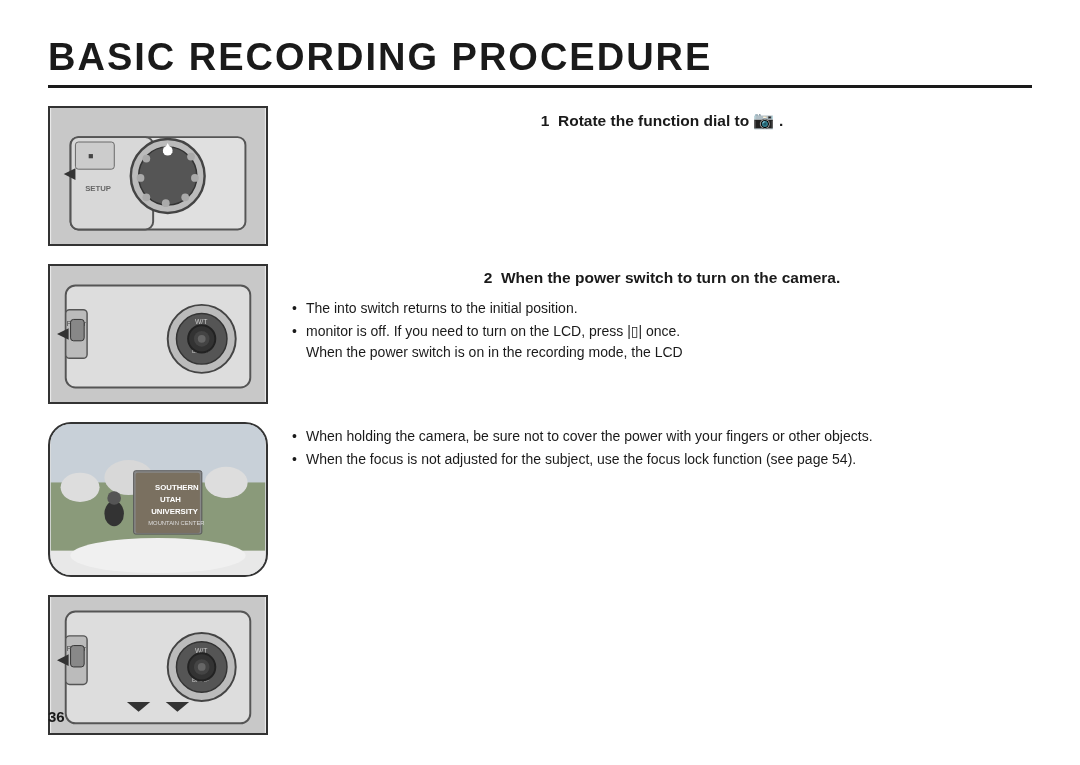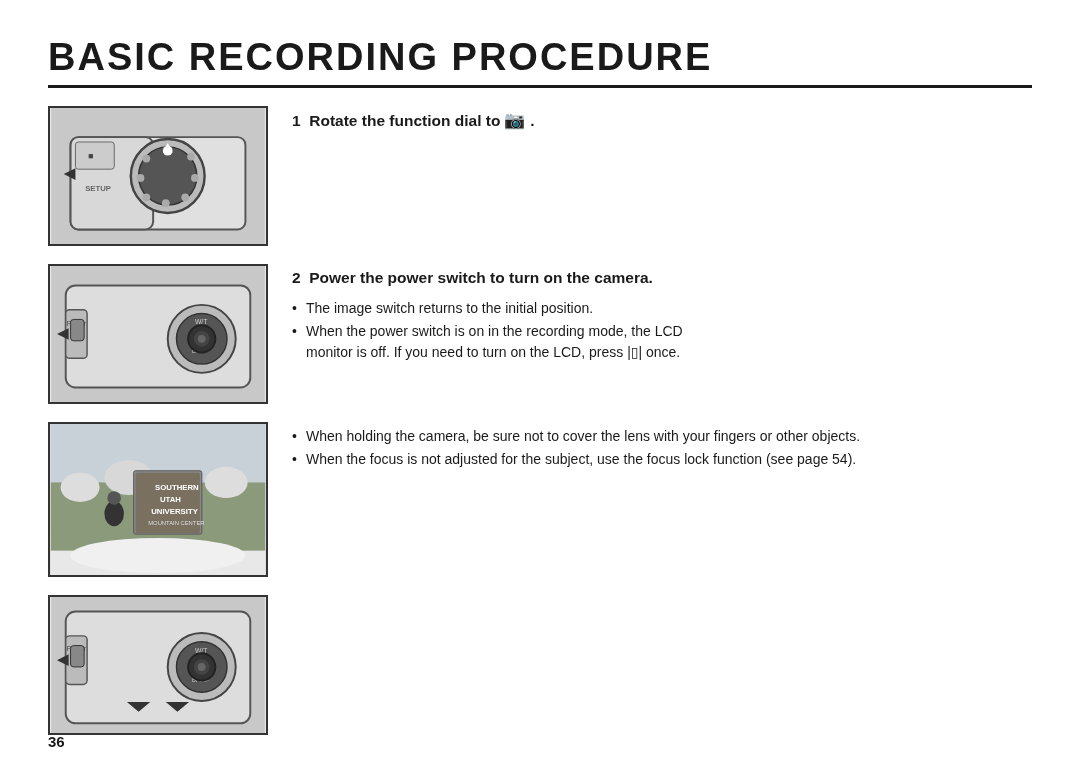"1 Rotate the function dial" .step-heading { text-align: none -> center }
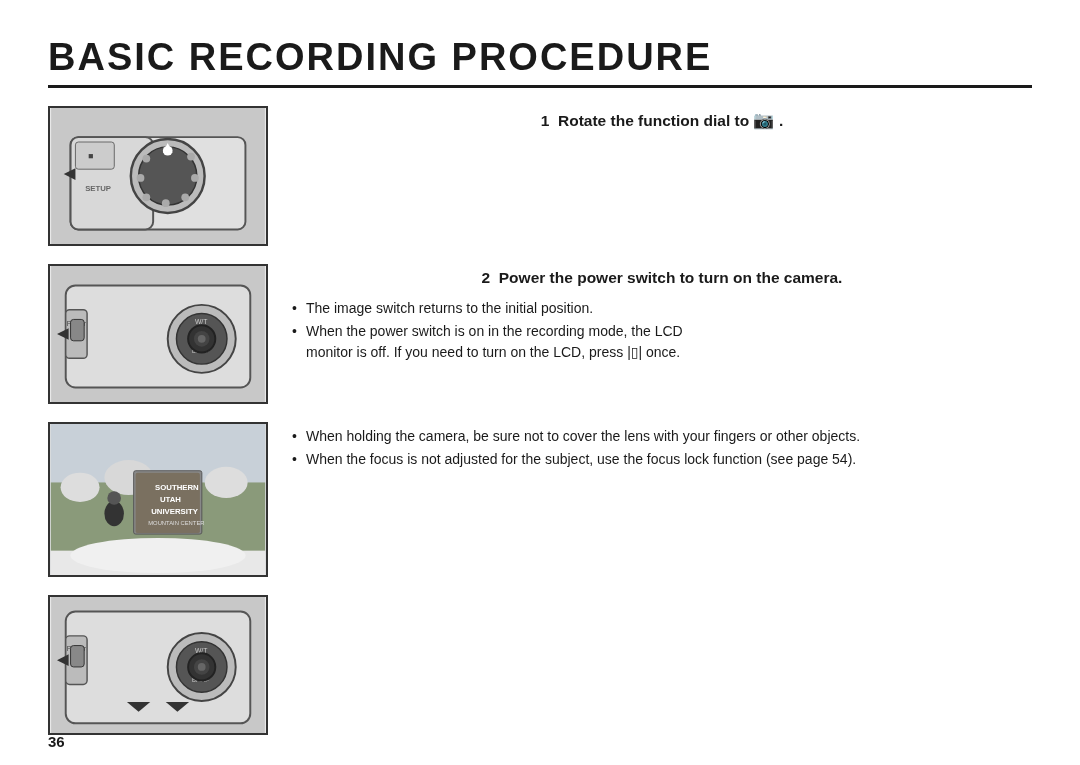"Power the power switch to" span { text: Power -> When }
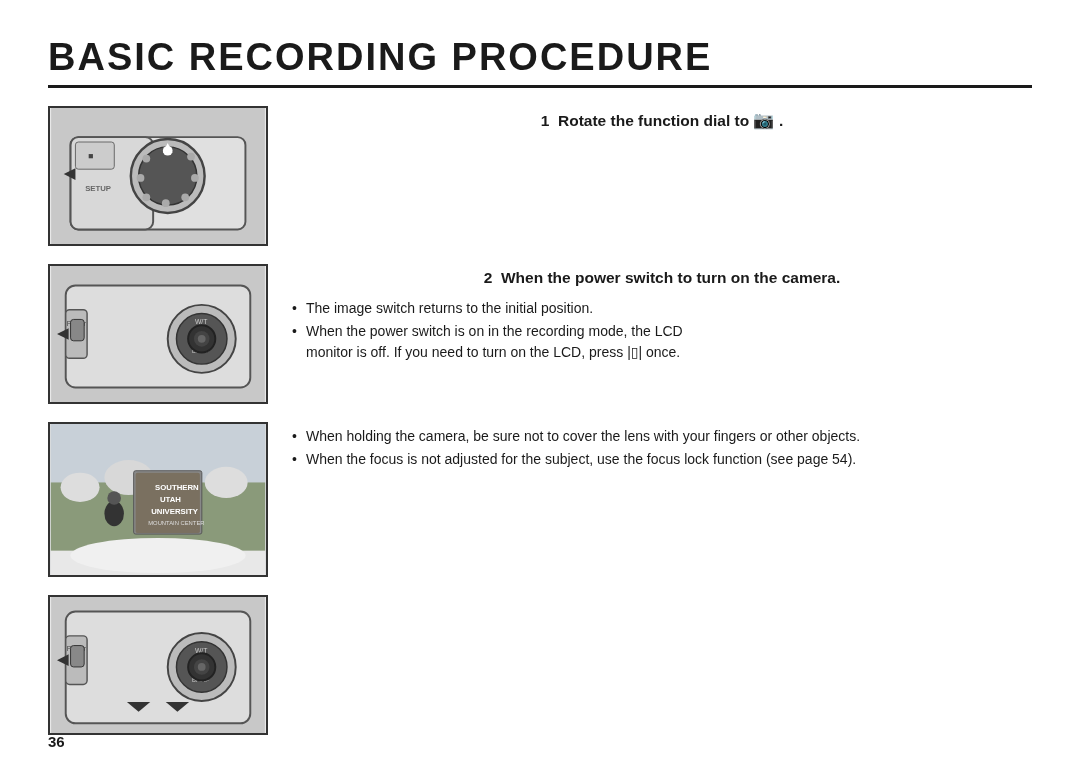"The image switch returns to" li { text: image -> into }
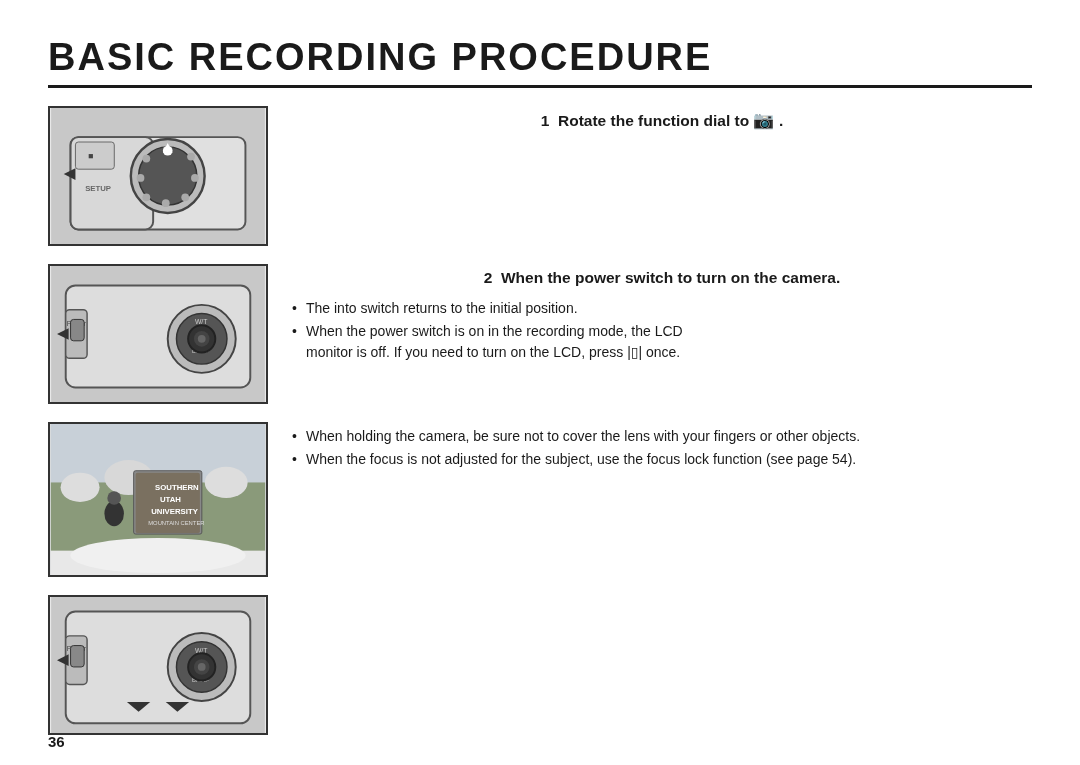"When the power switch is" span { order: before "monitor is off. If you" -> after "monitor is off. If you" }
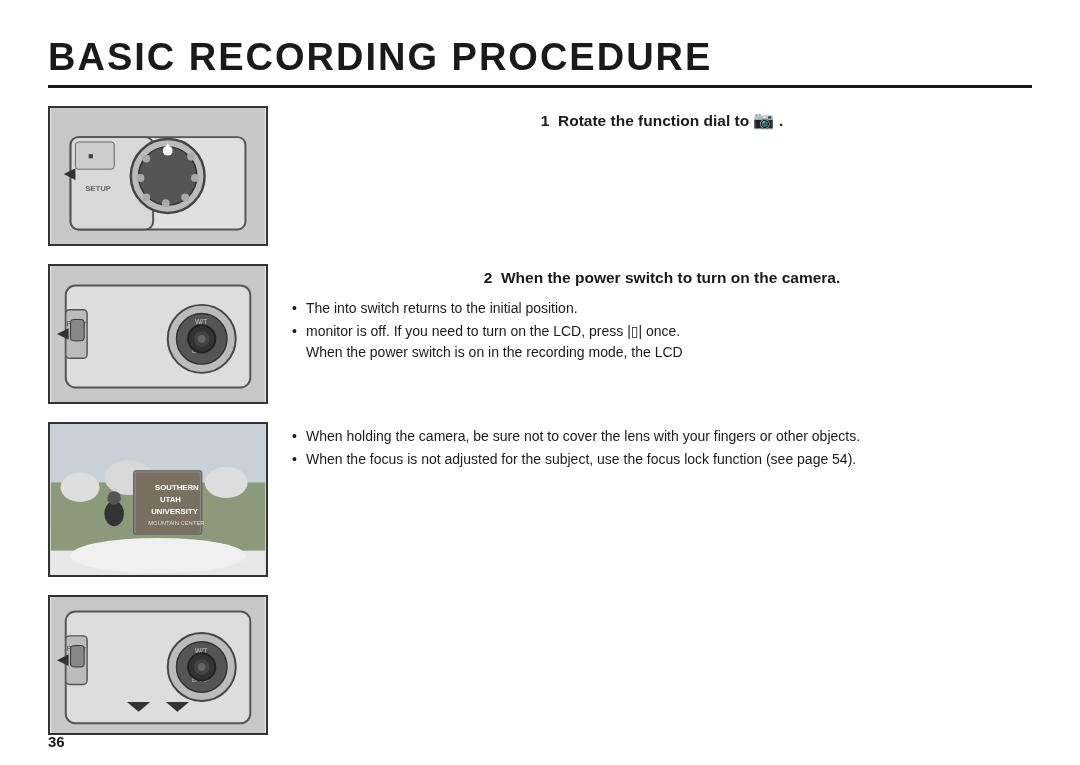"When holding the camera, be" li { text: lens -> power }
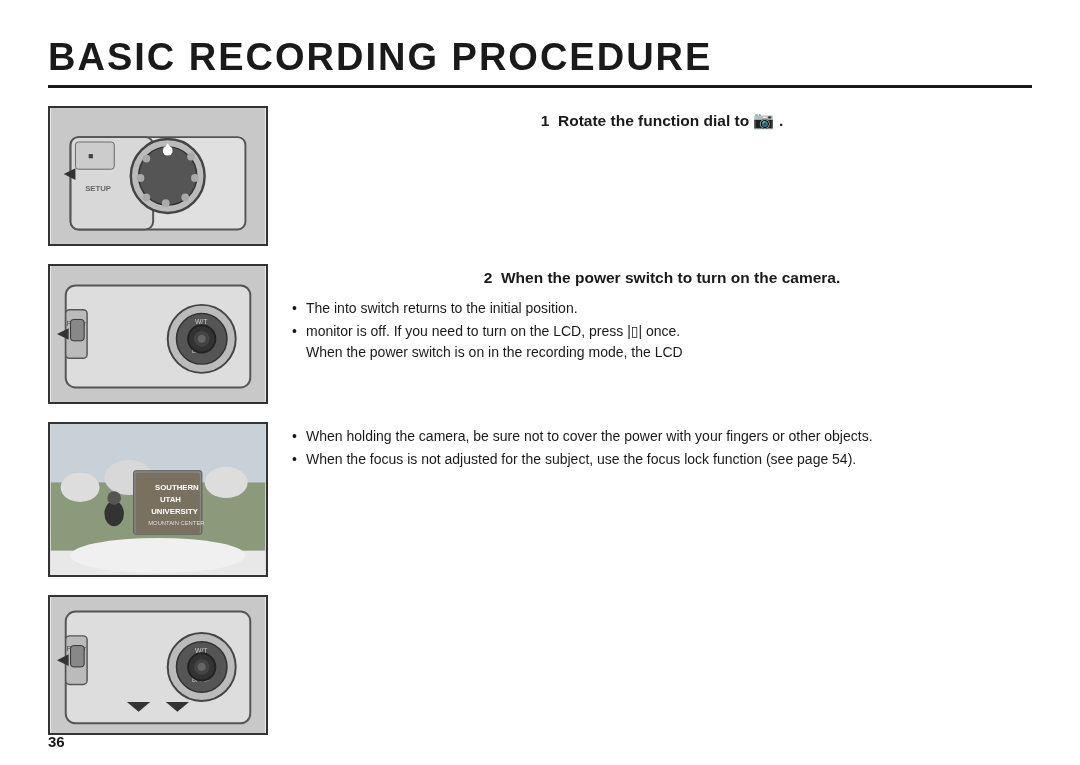"SOUTHERN" div.step-image { border-radius: none -> 23px }
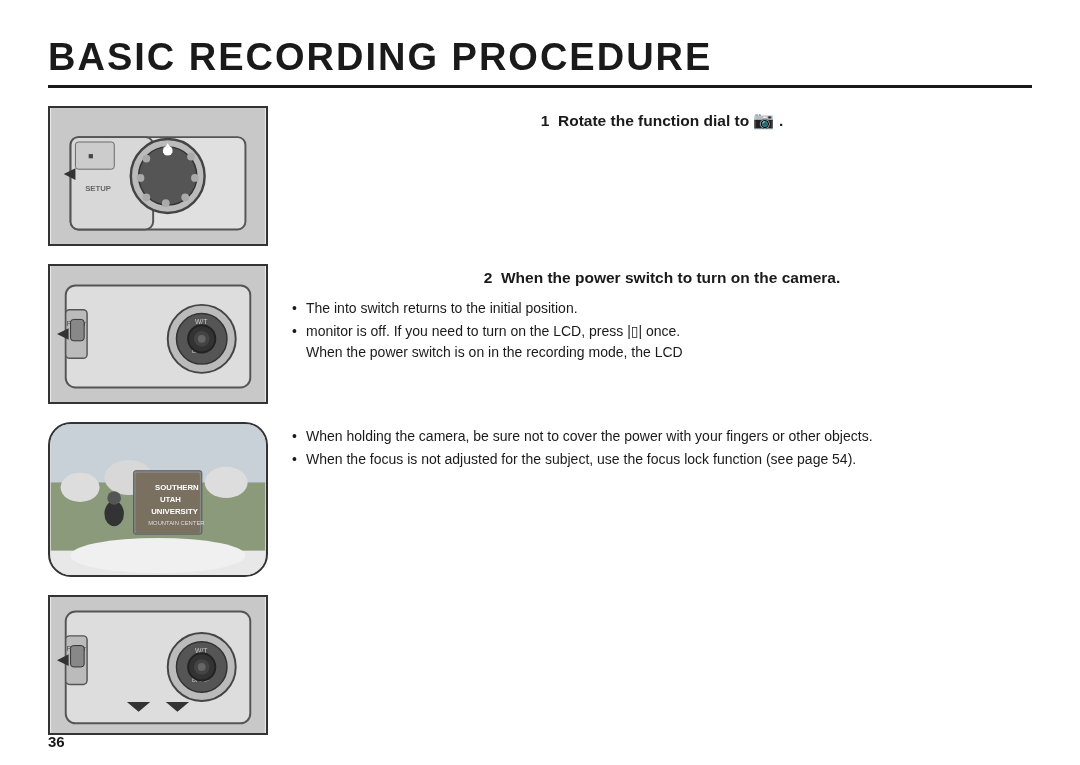"36" .page-number { bottom: 15px -> 40px }
